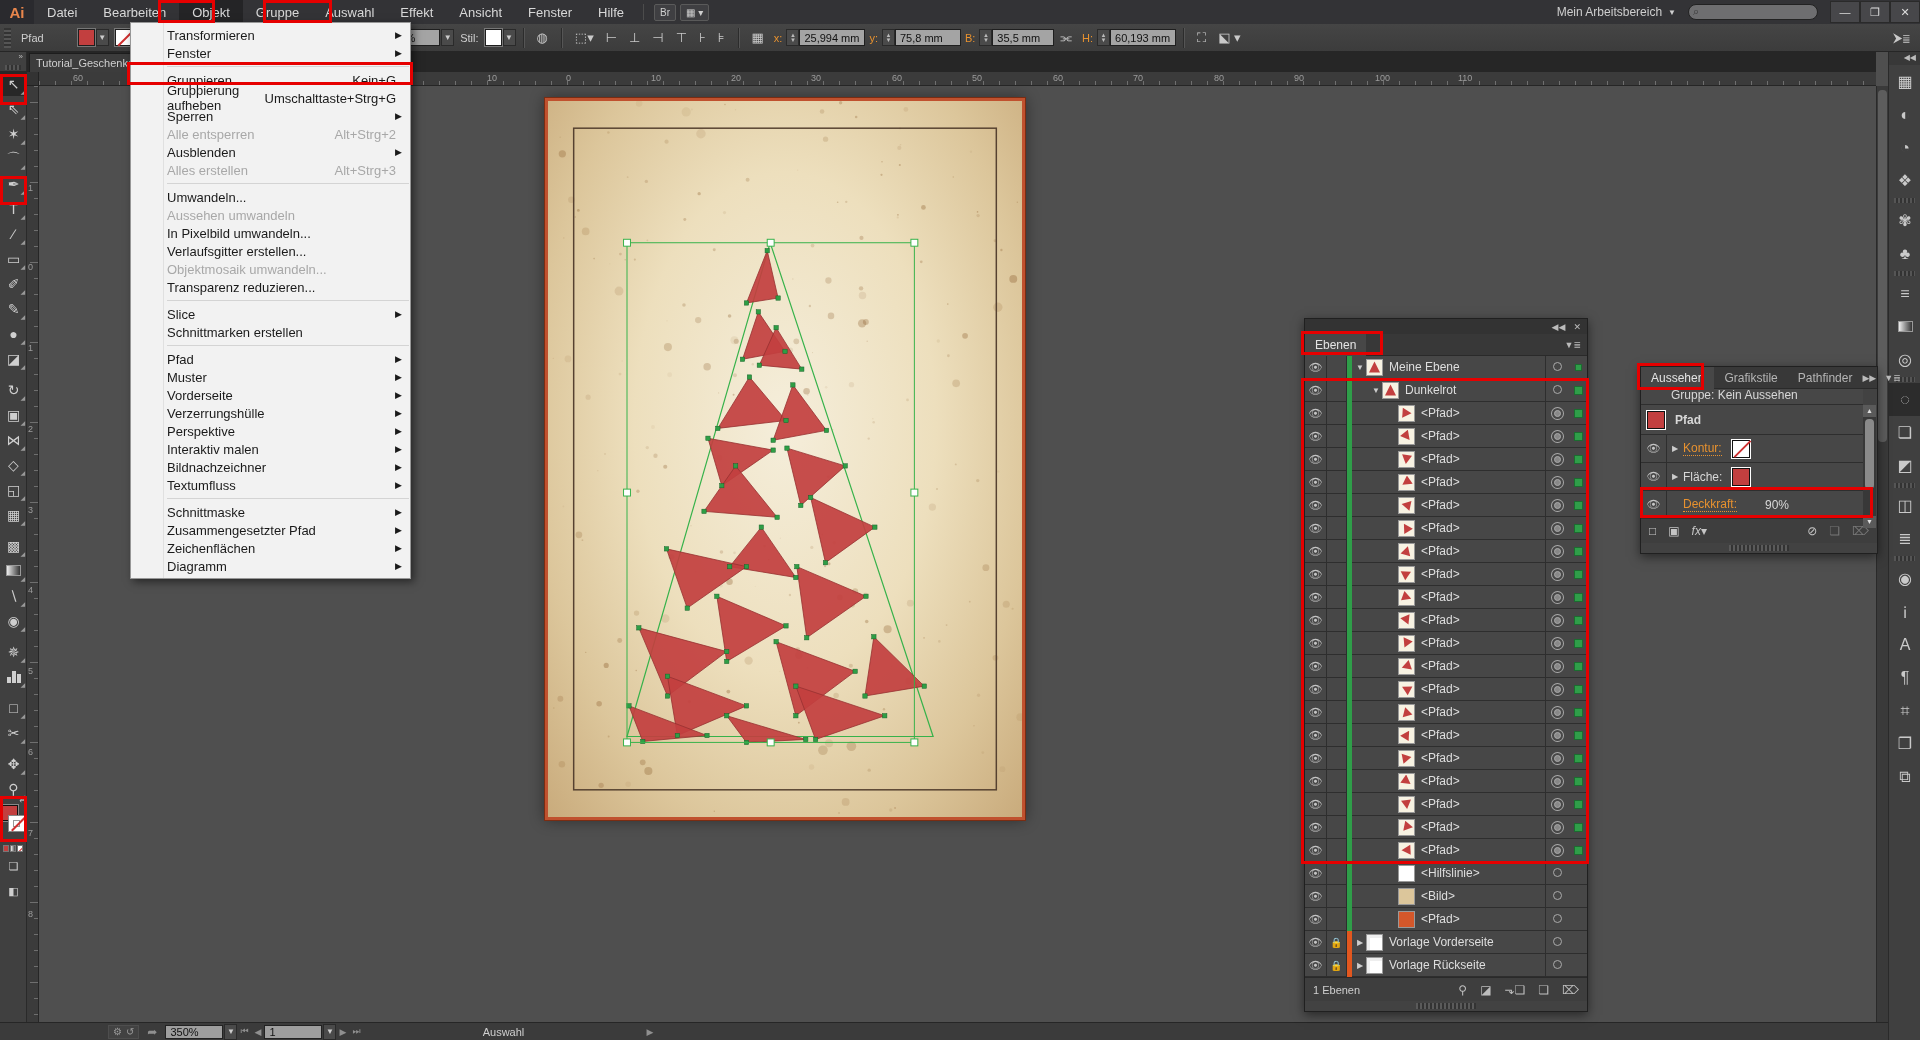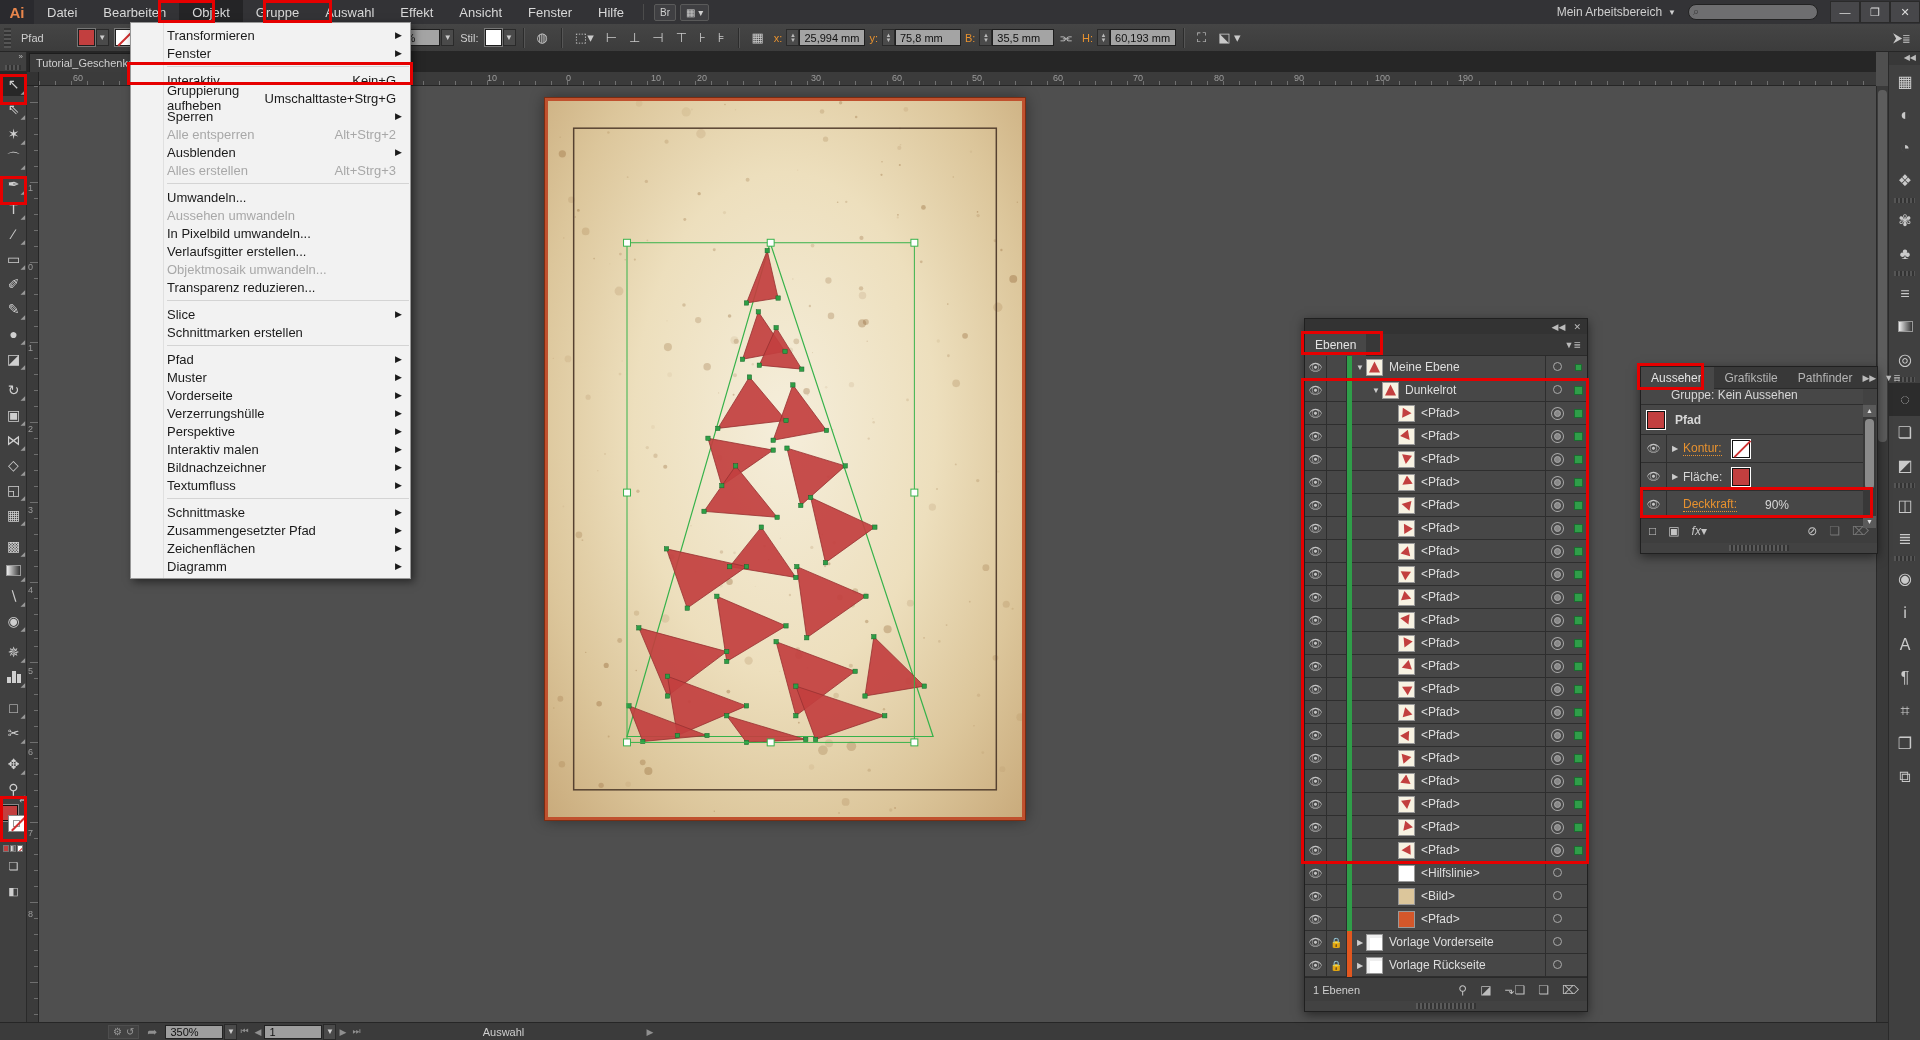"Interaktiv" span.lbl { text: Interaktiv -> Gruppieren }
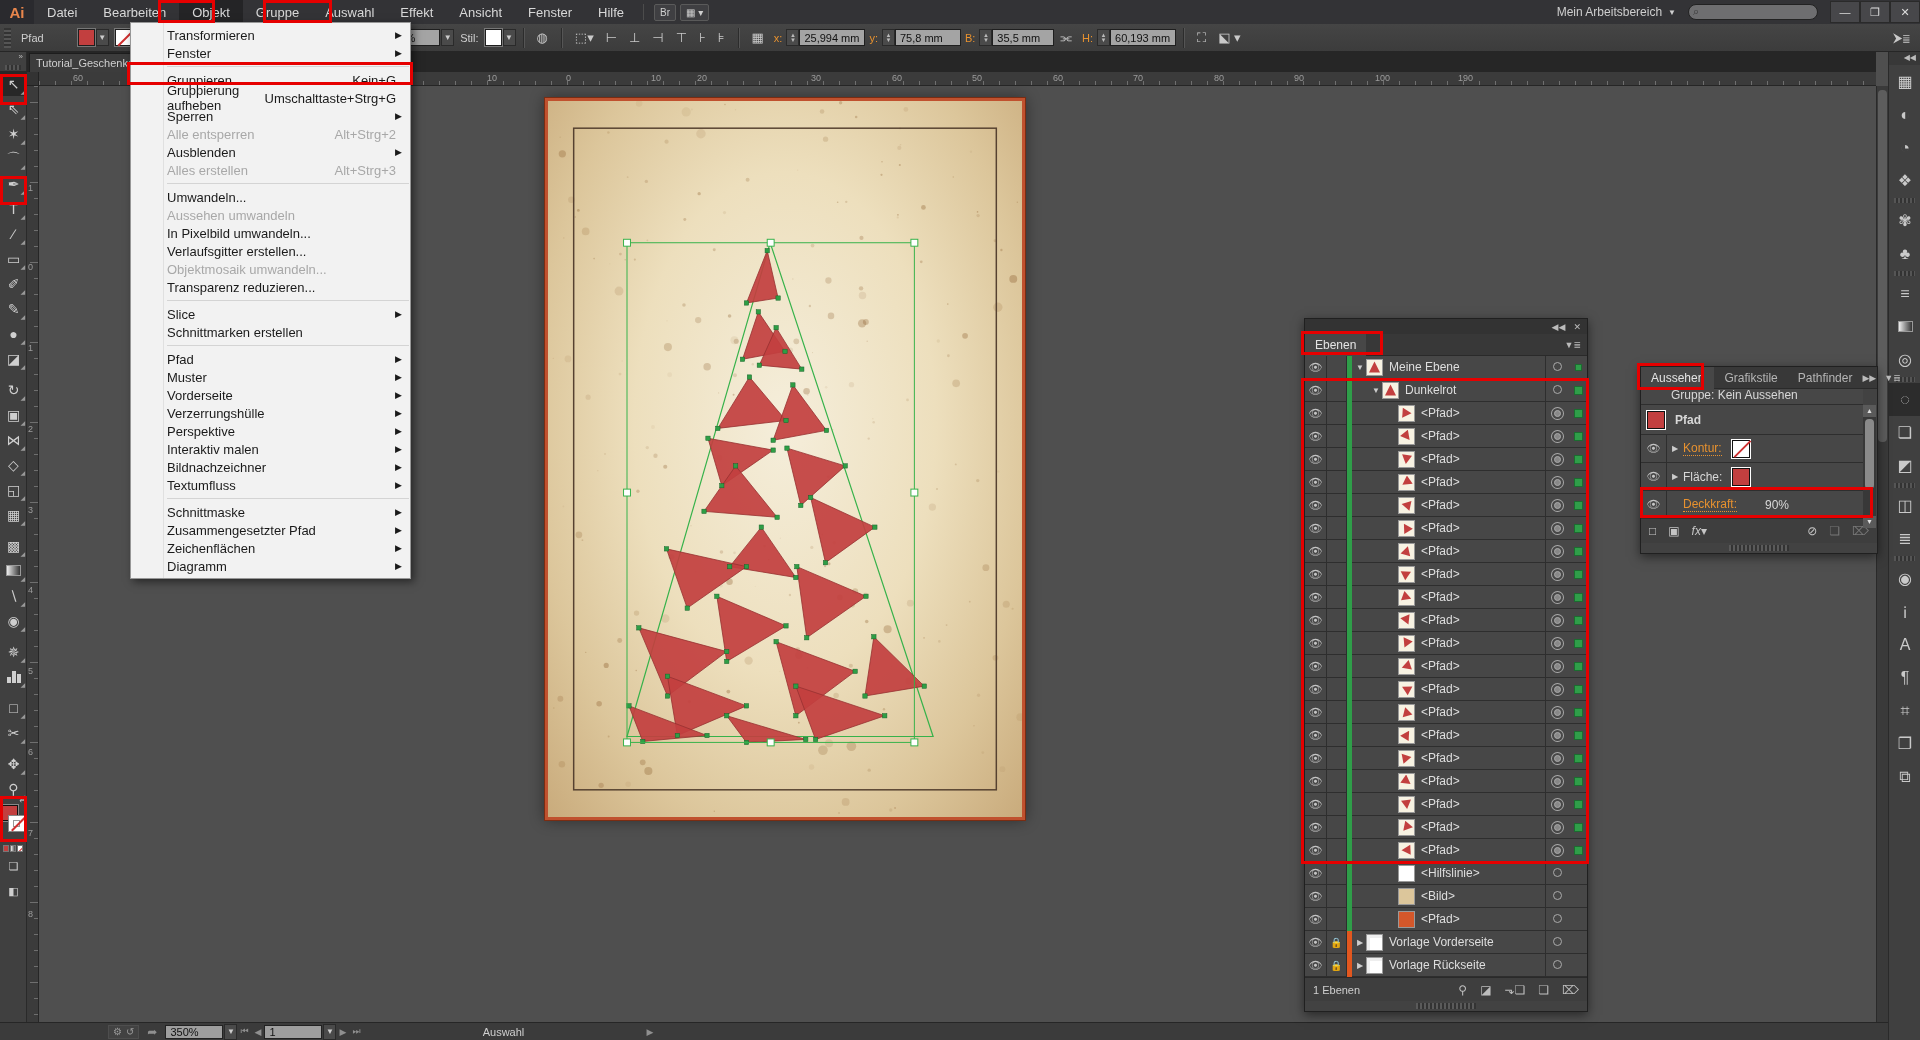"20" span.hlab { left: 658px -> 692px }
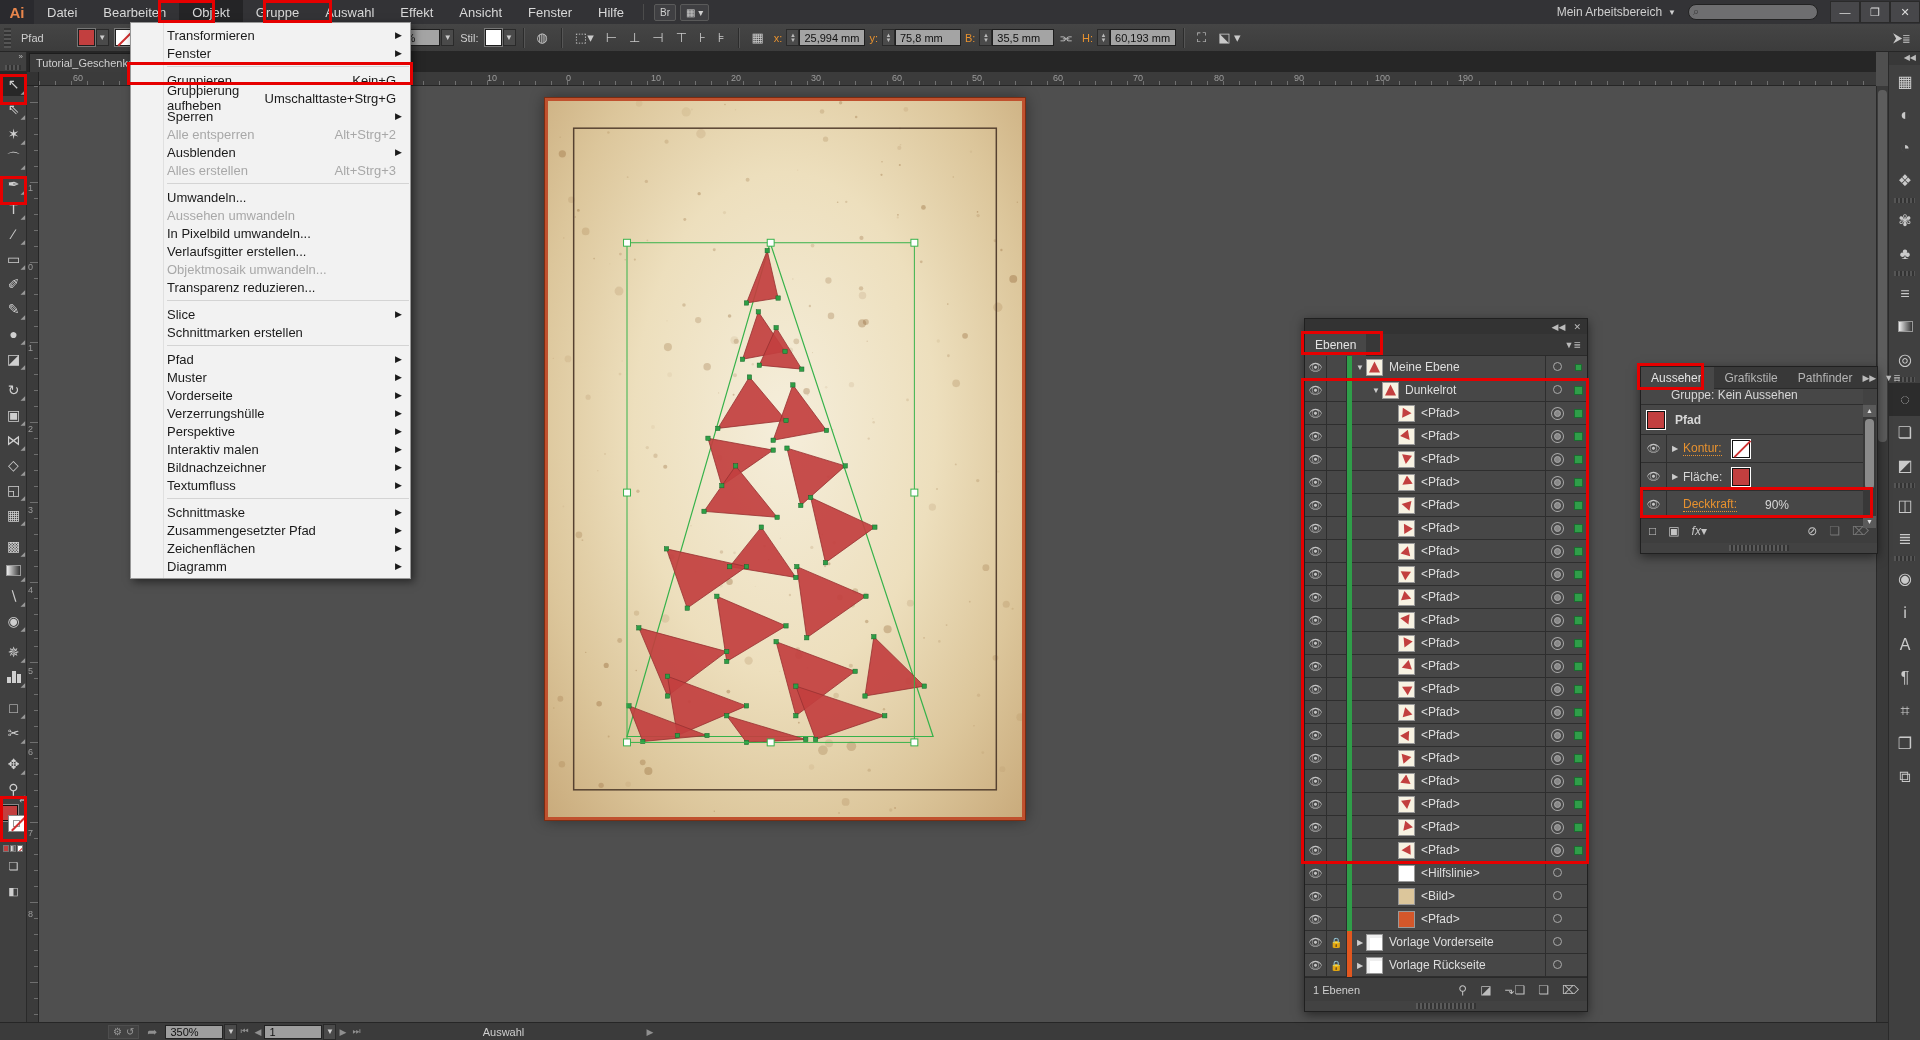"190" span.hlab { text: 190 -> 110 }
